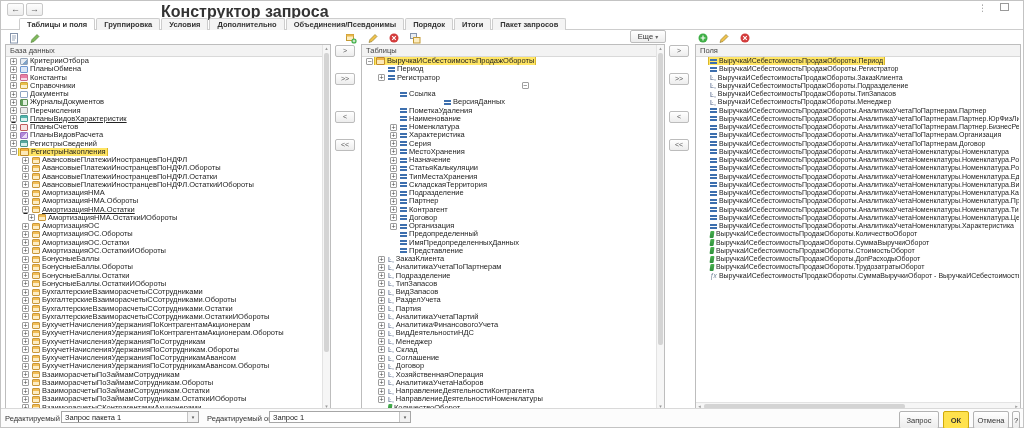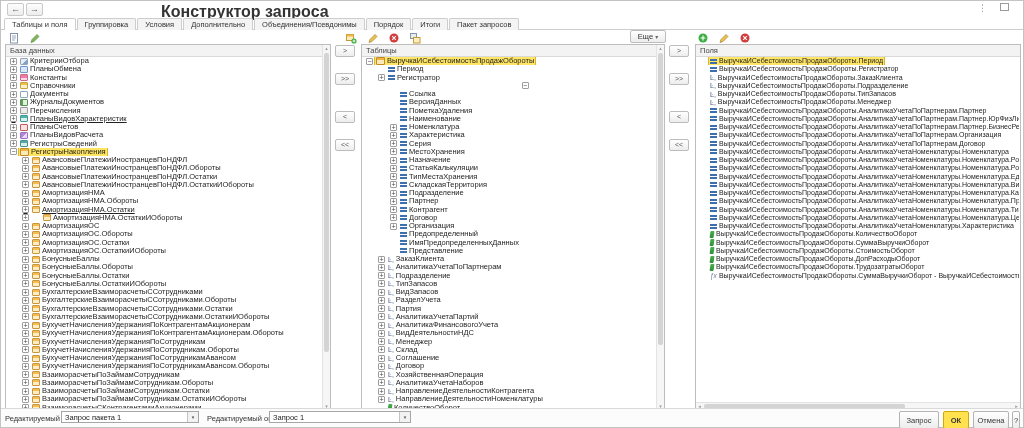"Таблицы и поля Группировка Условия" .tabs { font-weight: none -> bold; padding-left: 3px -> 18px }
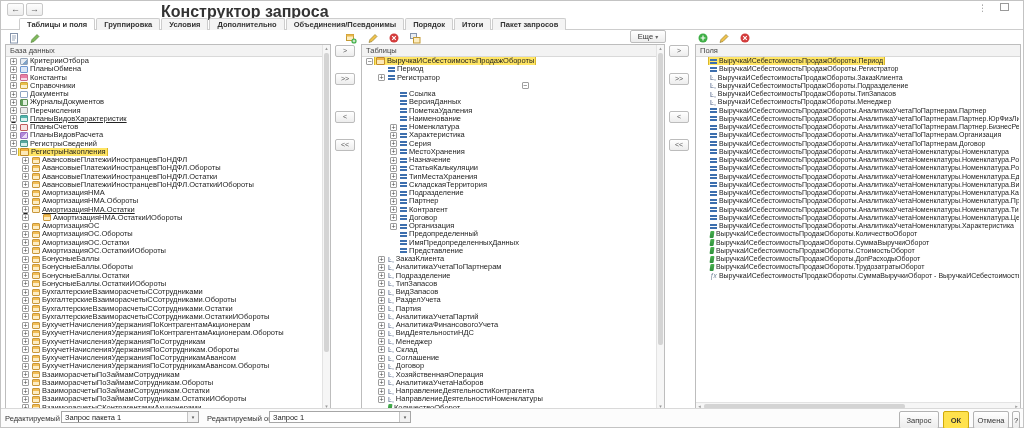"ВерсияДанных" div.trow { margin-left: none -> 44px }
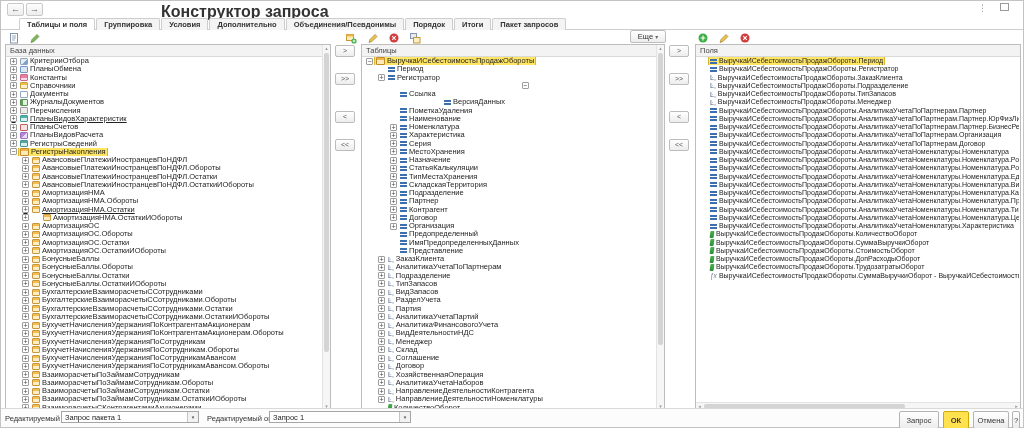"АмортизацияНМА.ОстаткиИОбороты" div.trow { gap: 11px -> none; padding-left: 15px -> 21px }
